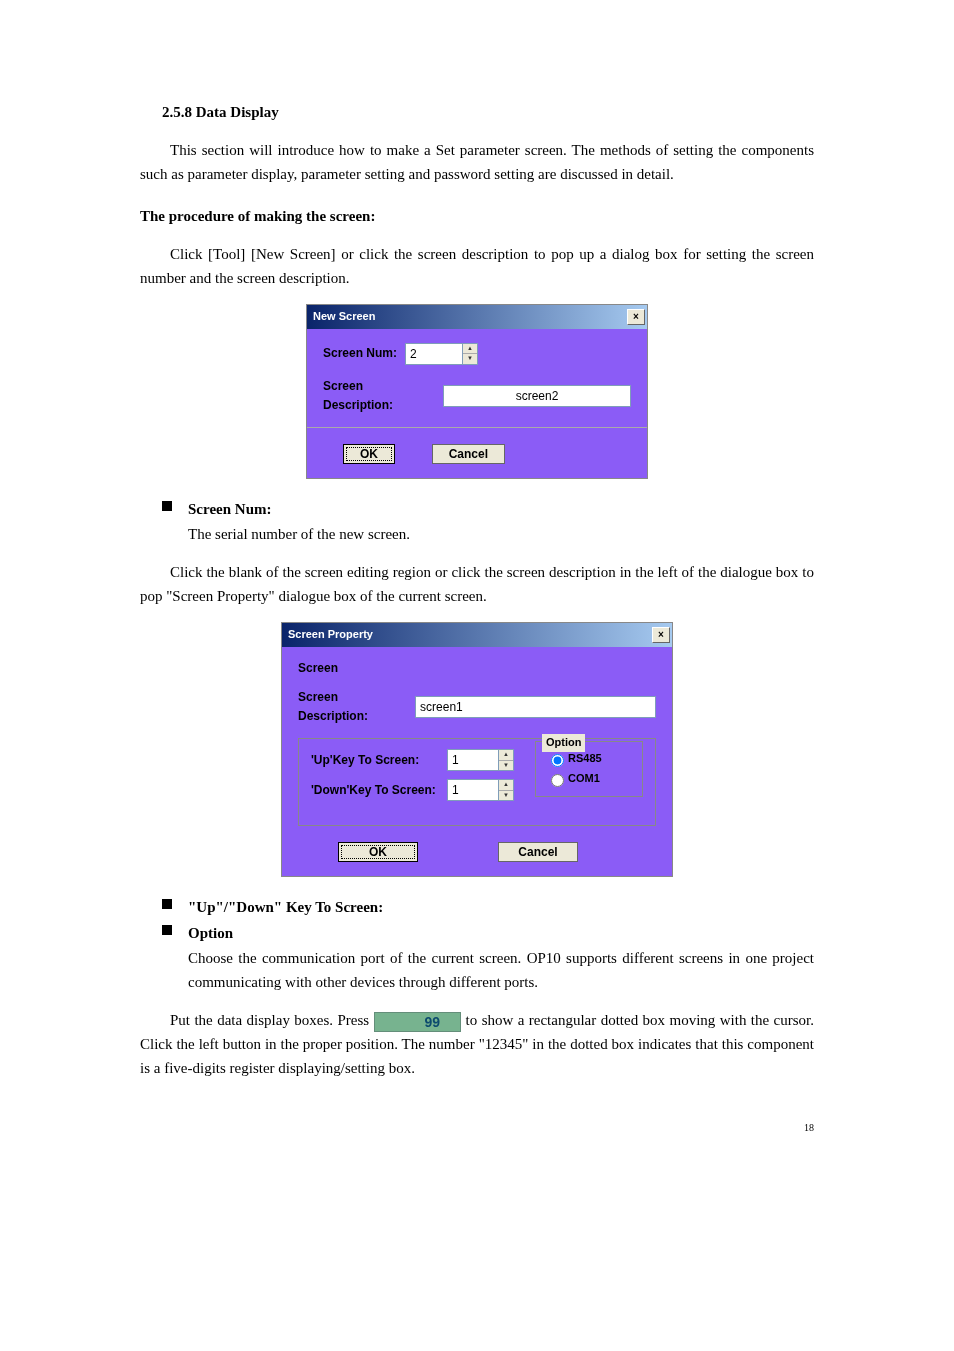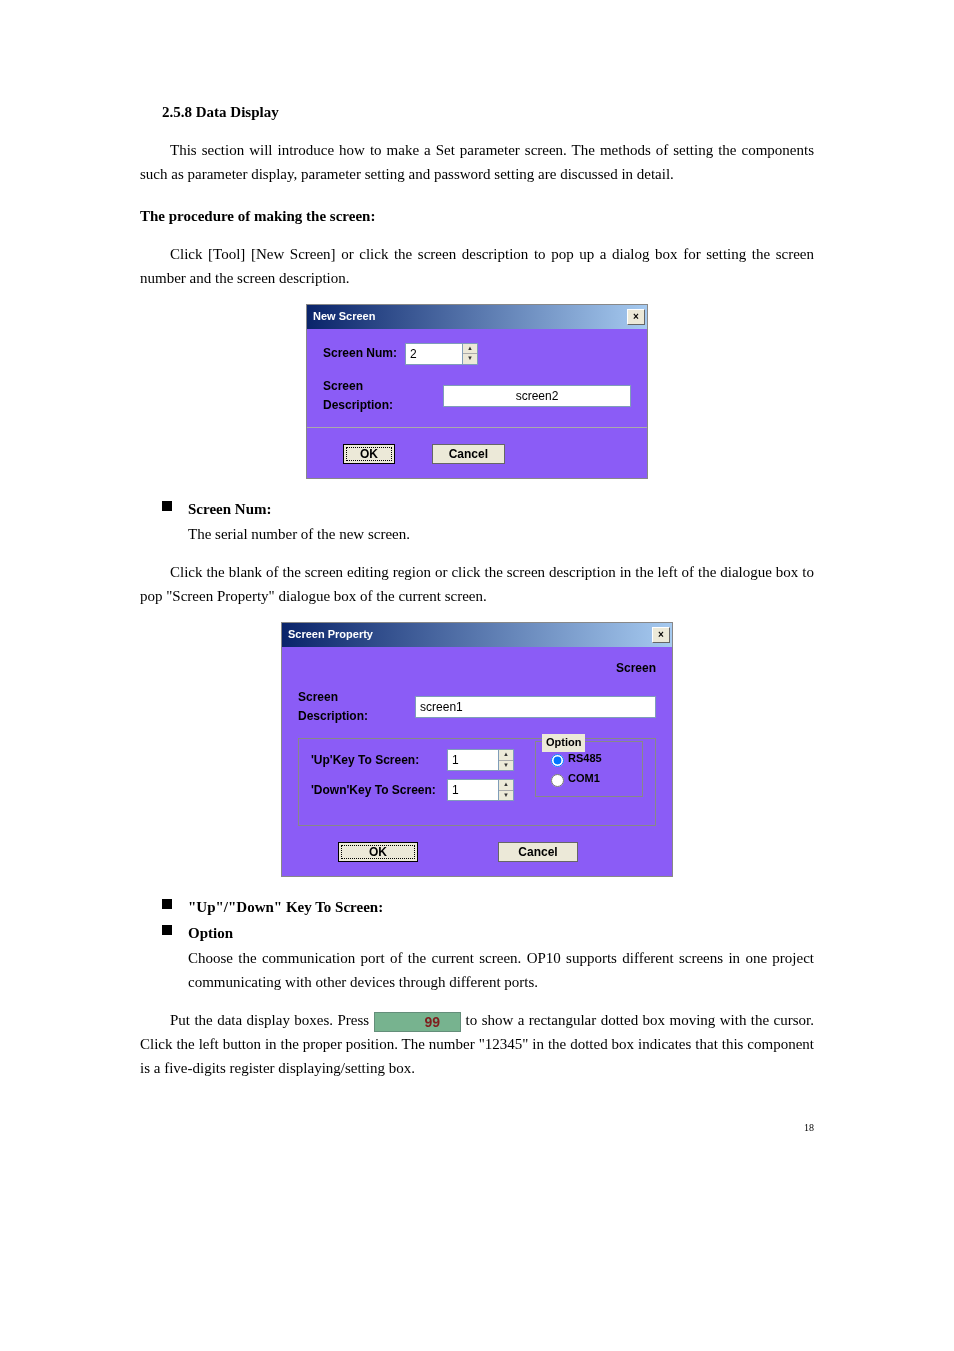"Screen" .screen-section-title { text-align: right -> left }
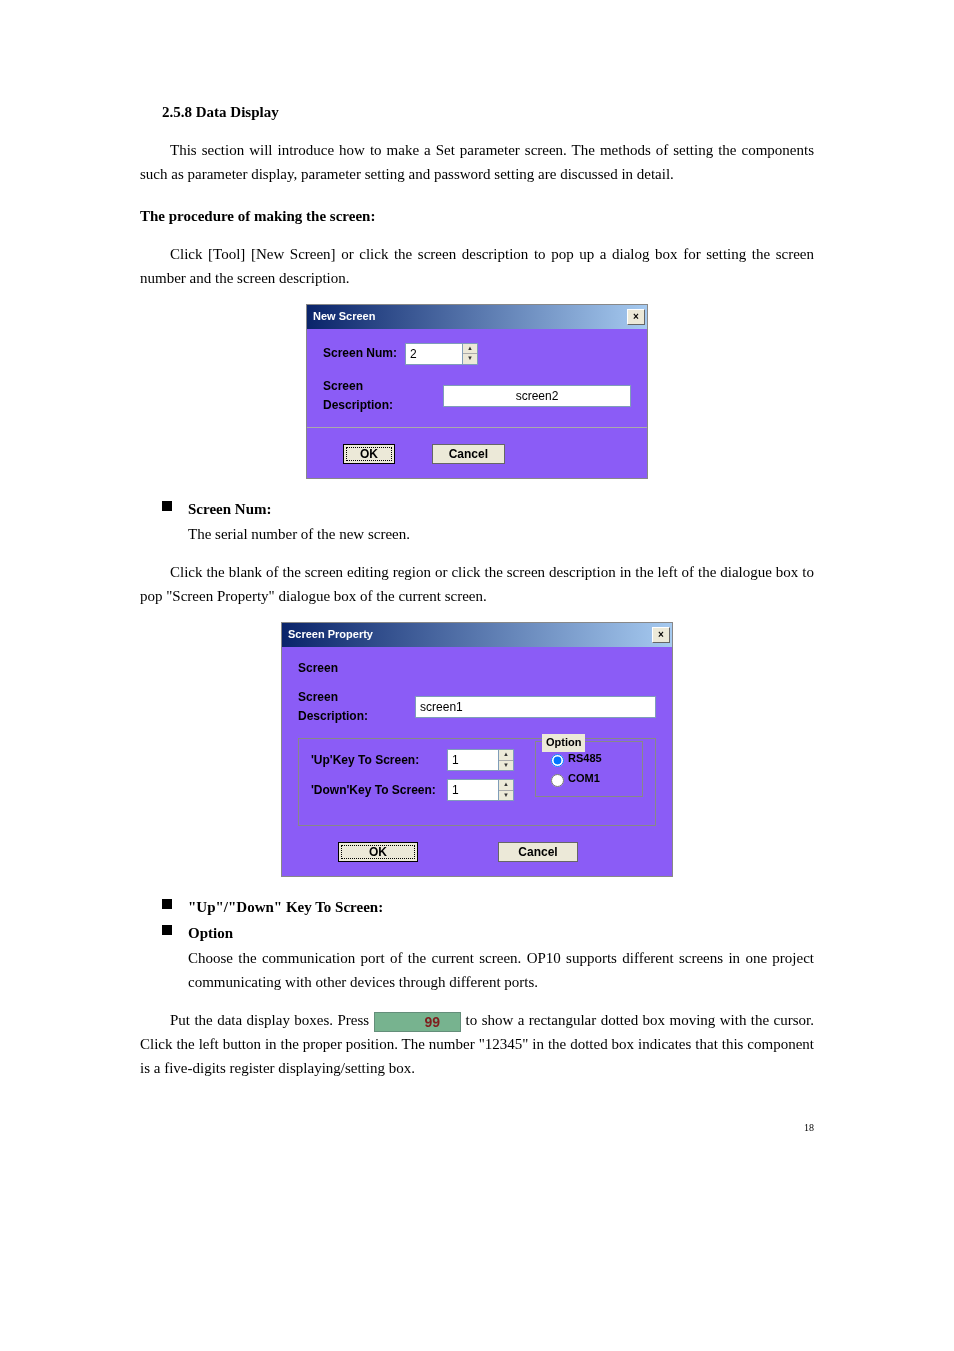"99" .icon99 { color: #7f1d1d -> #0c4a6e }
